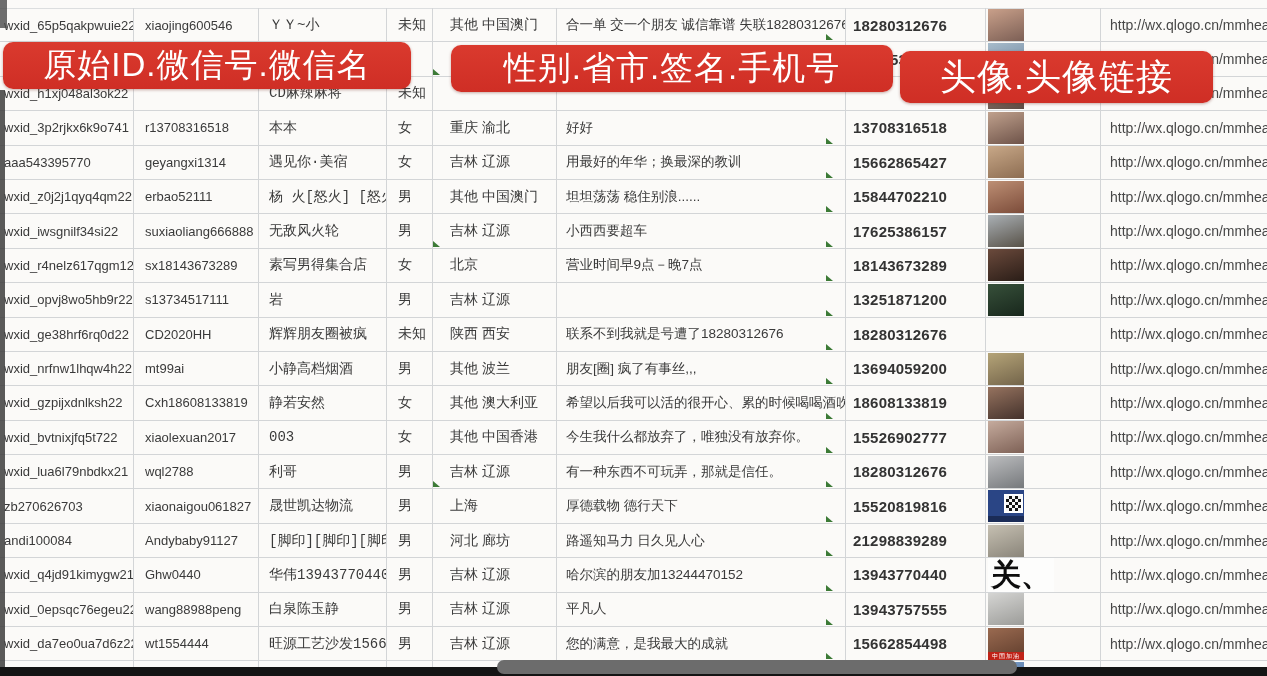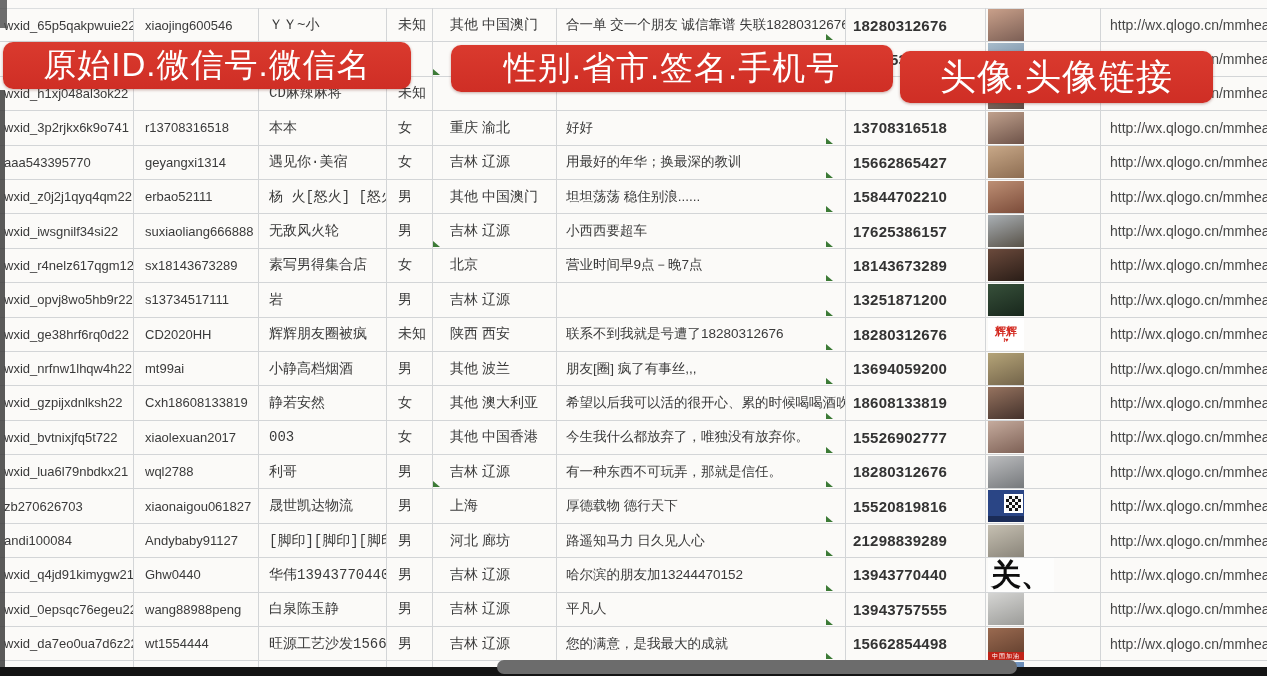"辉辉" div.c { html: <div> <div>辉辉<span>I♥</span></div> </div> -> none }
